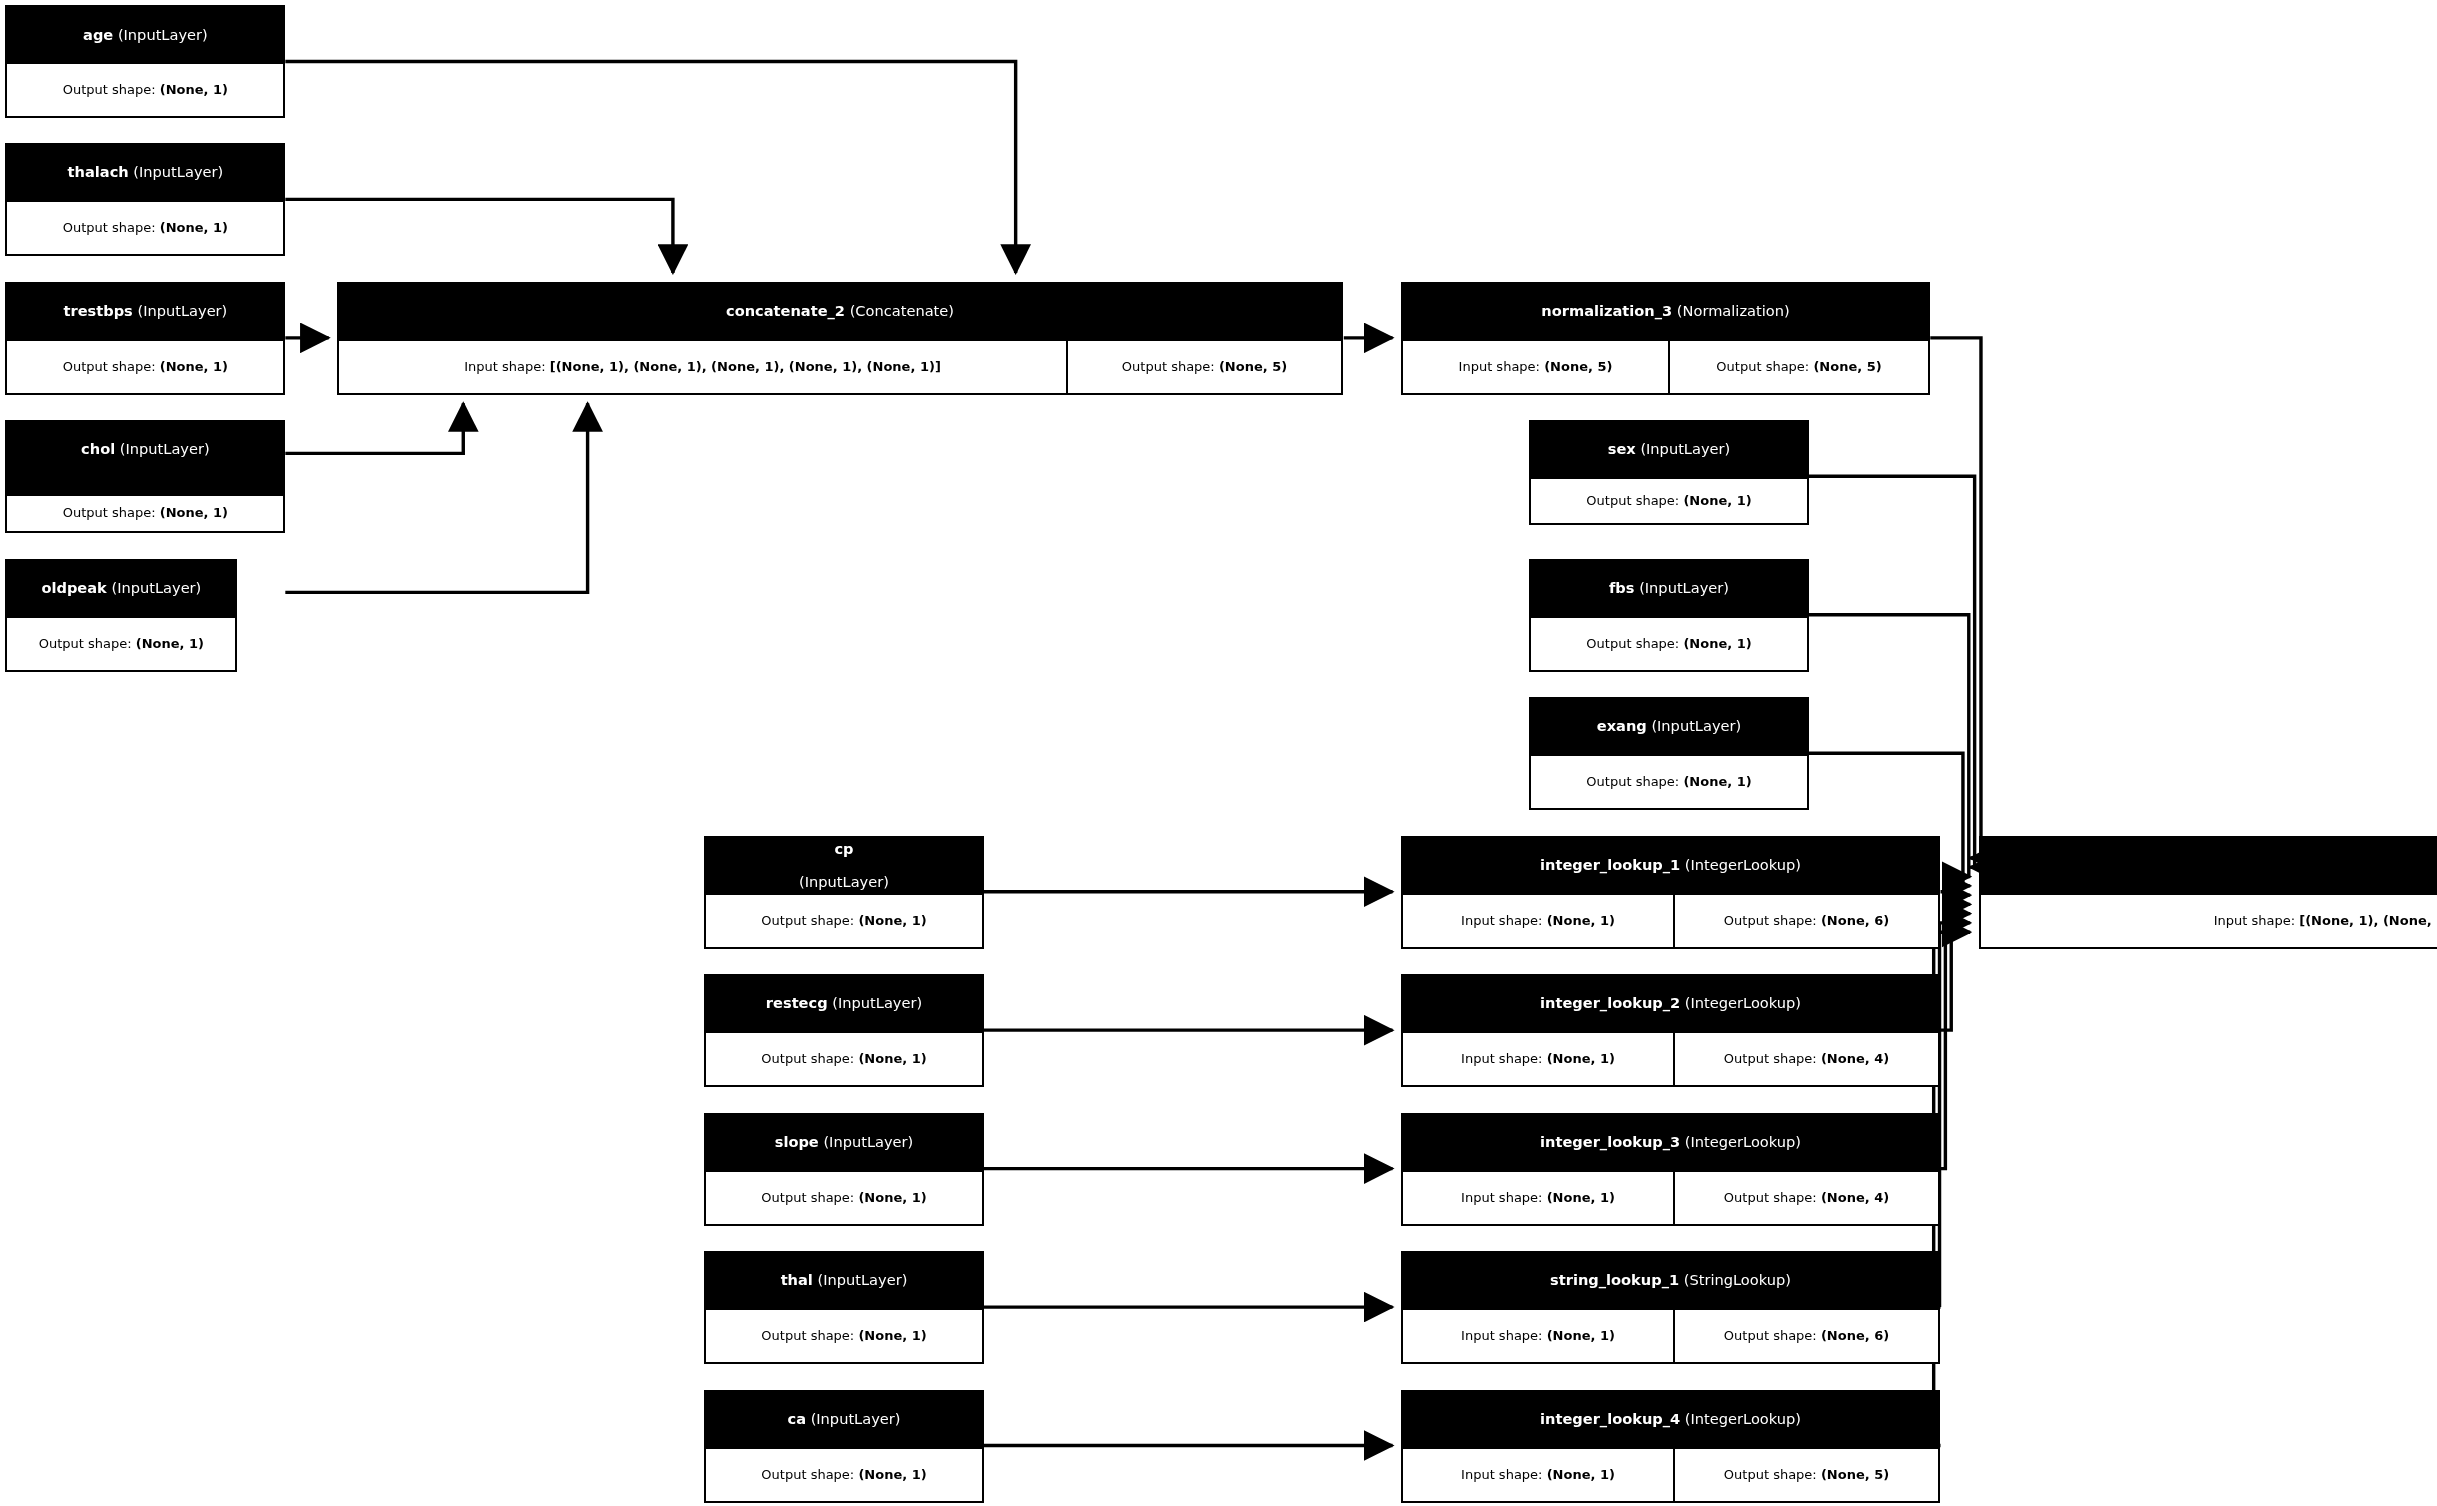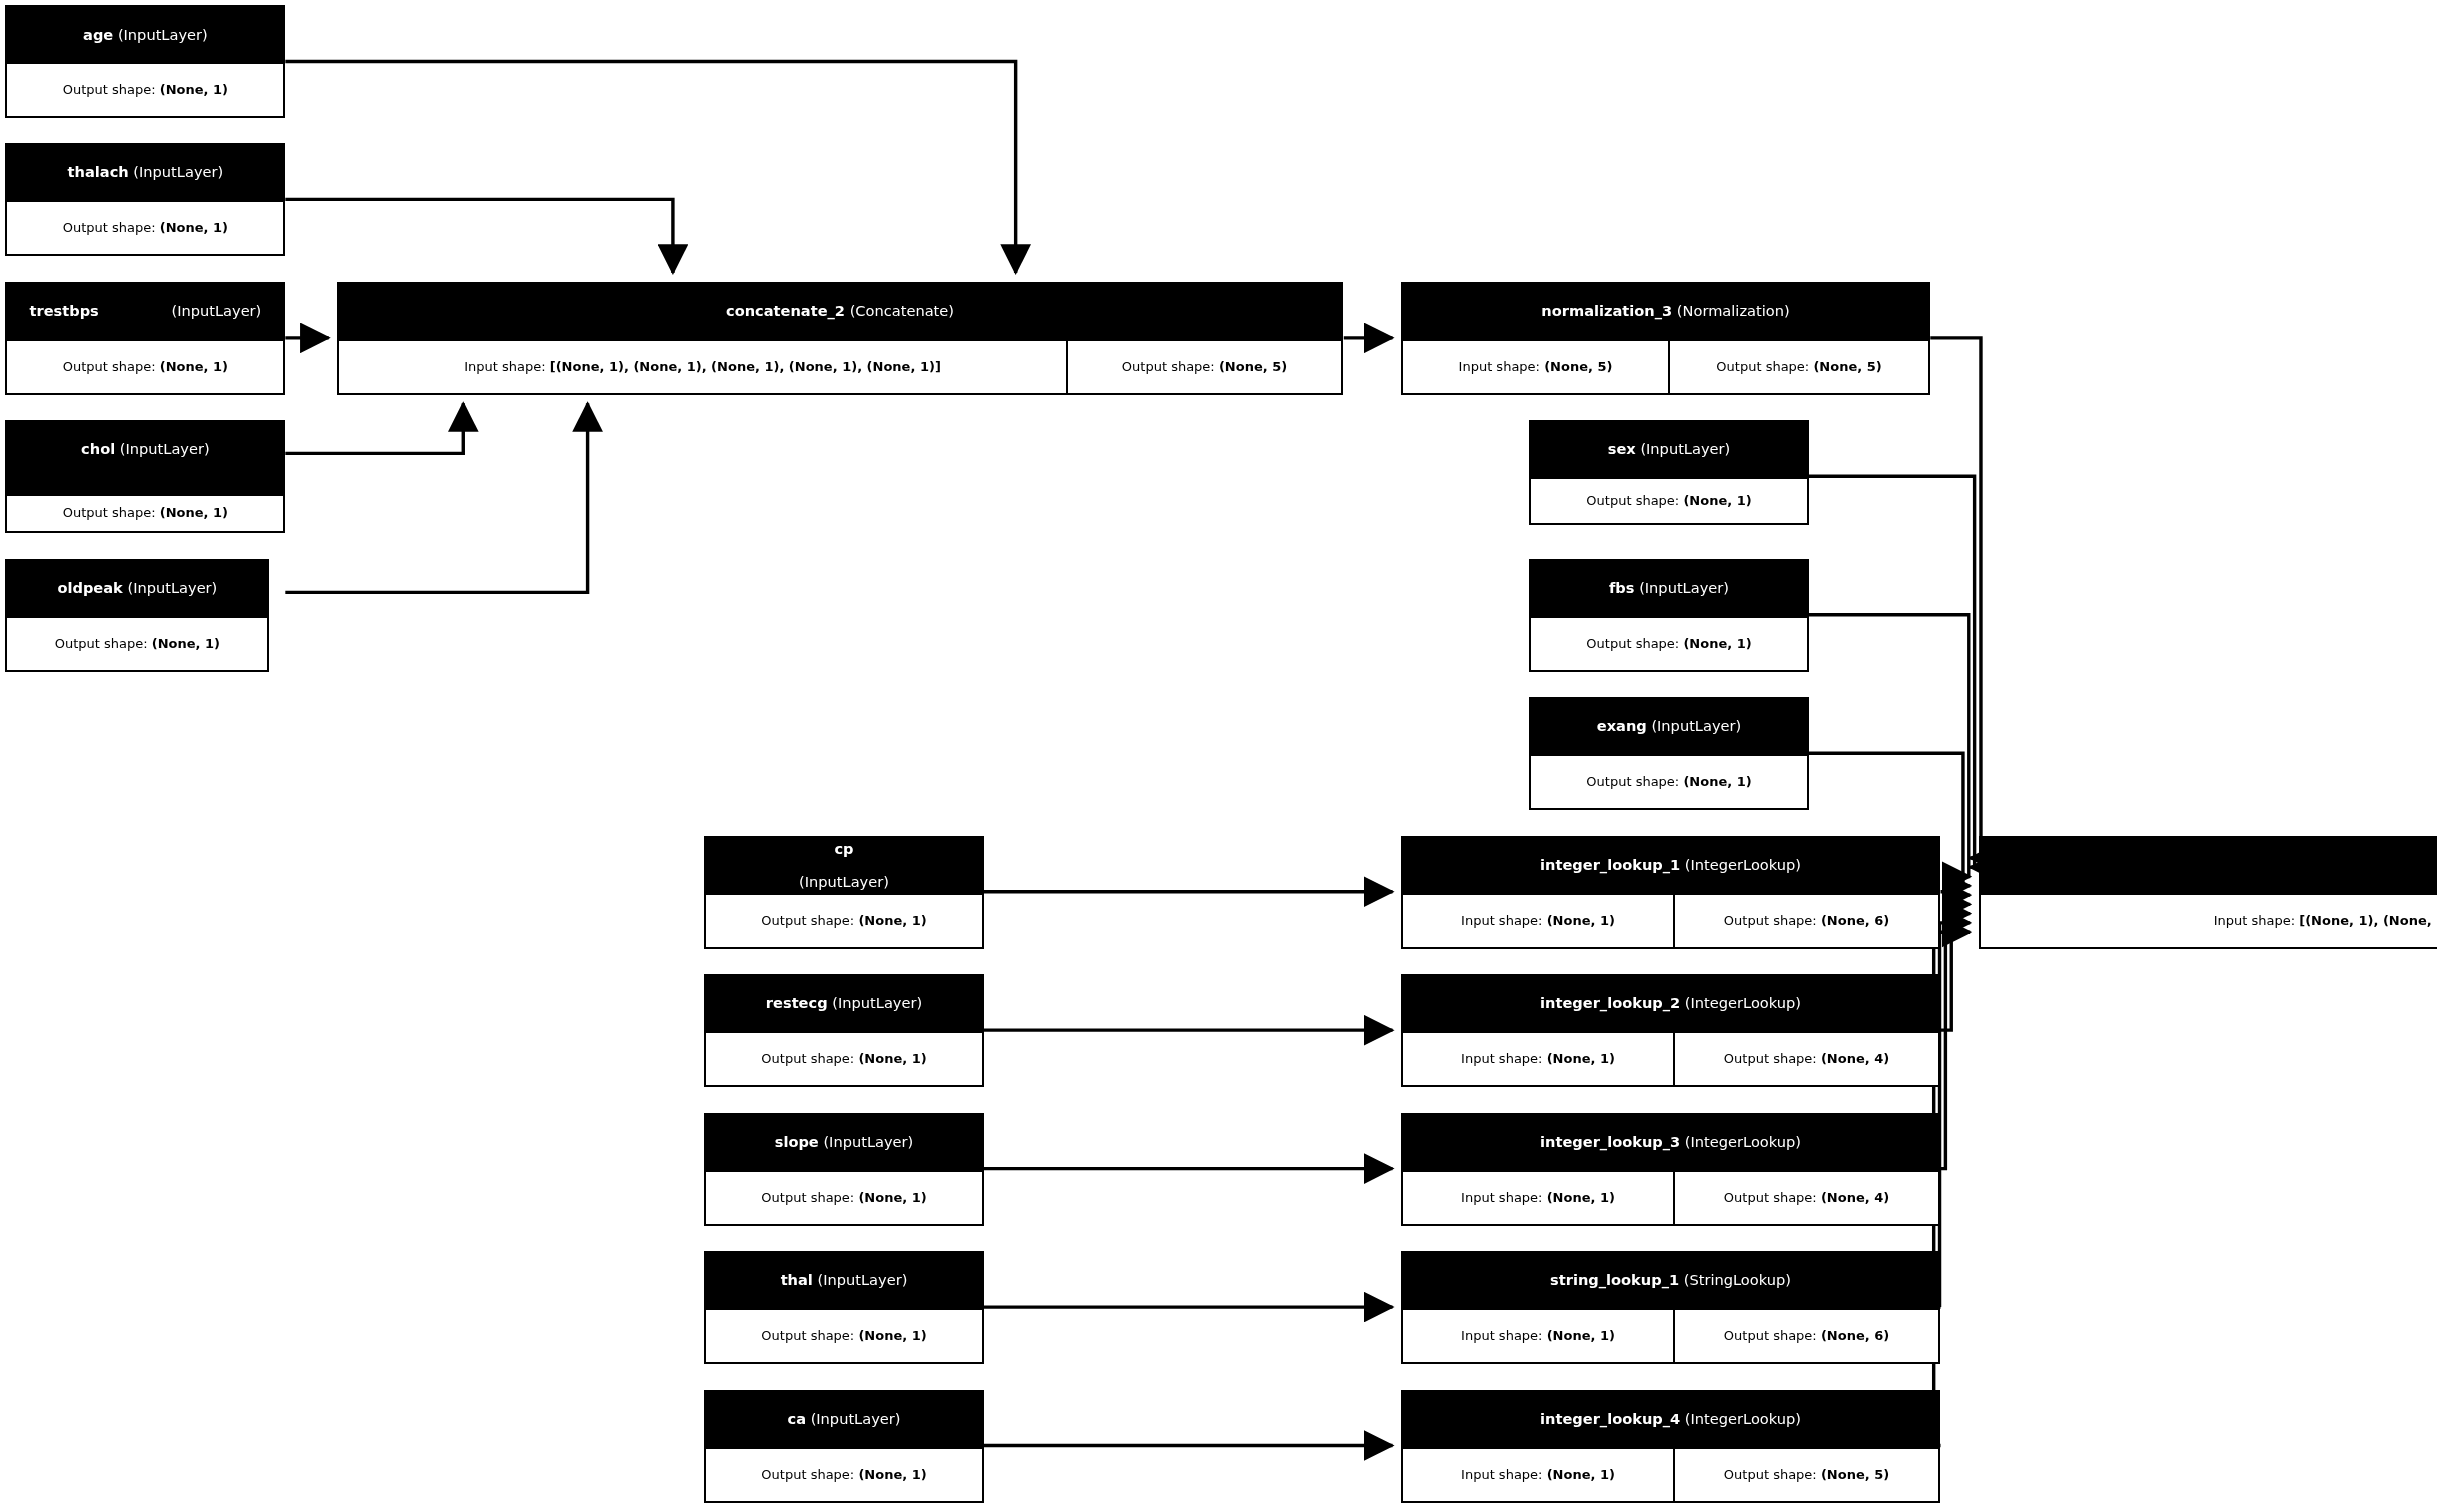"trestbps" div.node-title { gap: 34px -> none }
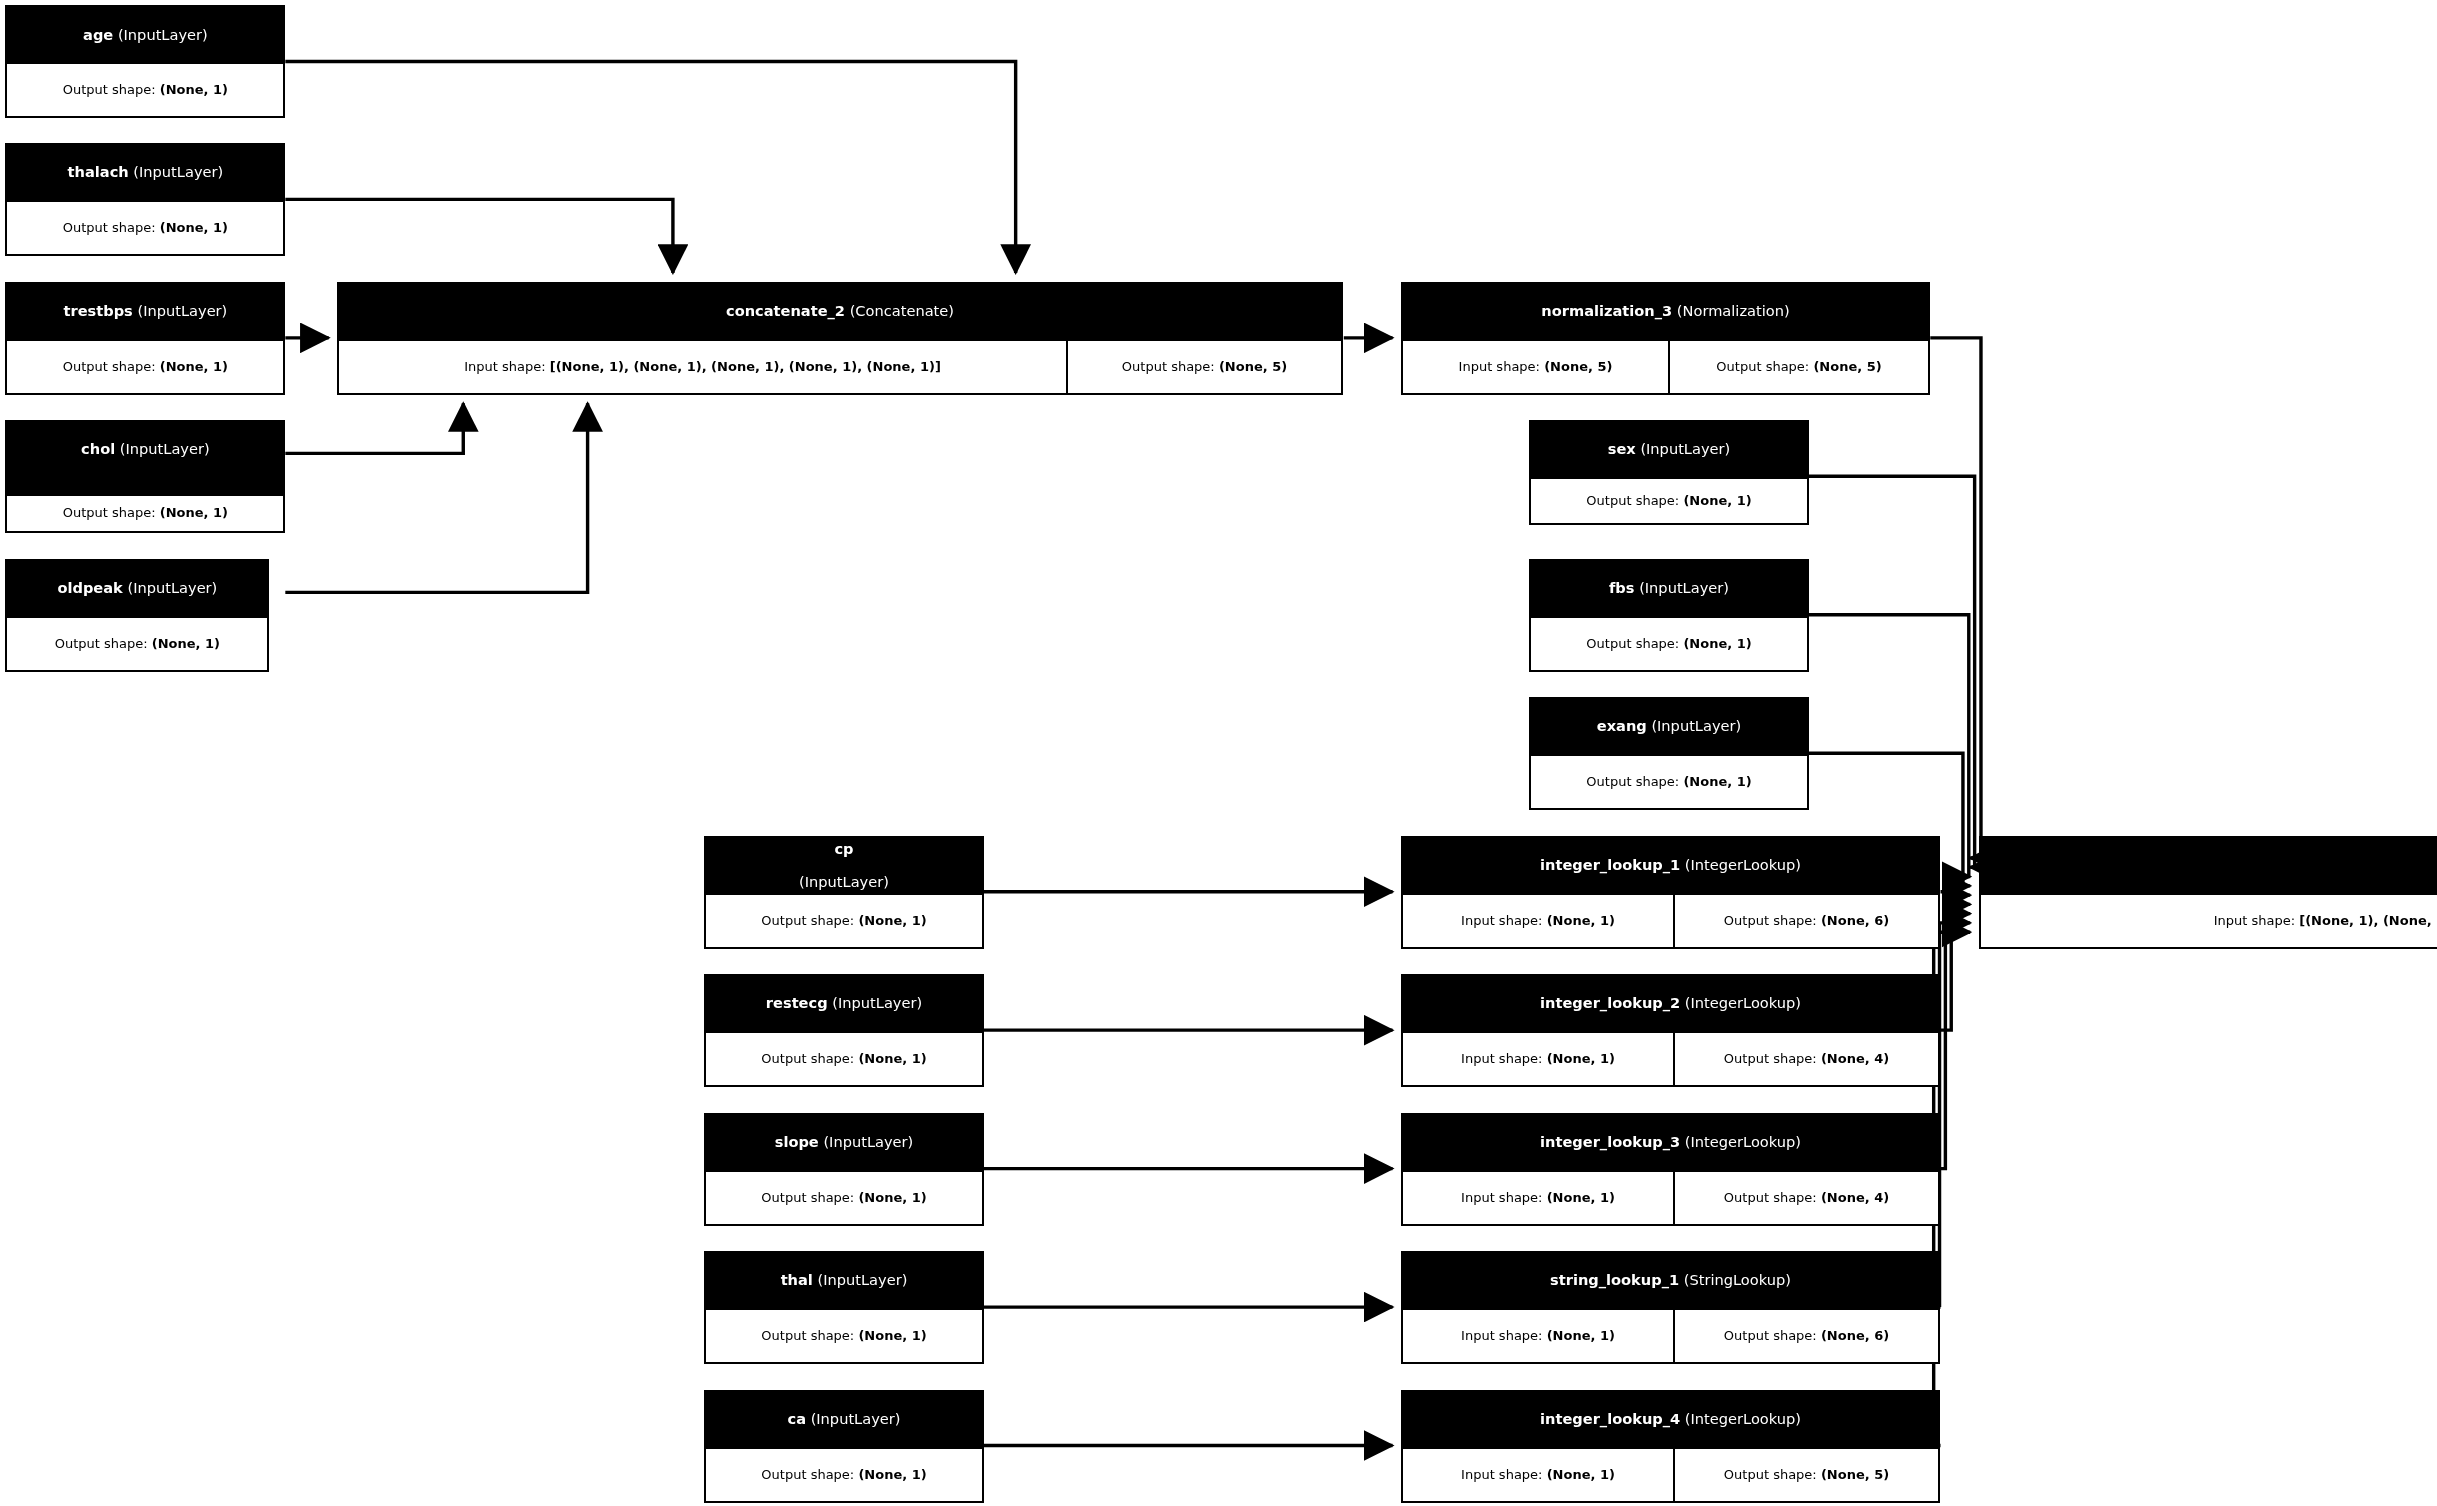"oldpeak" div.node { width: 264px -> 232px }
